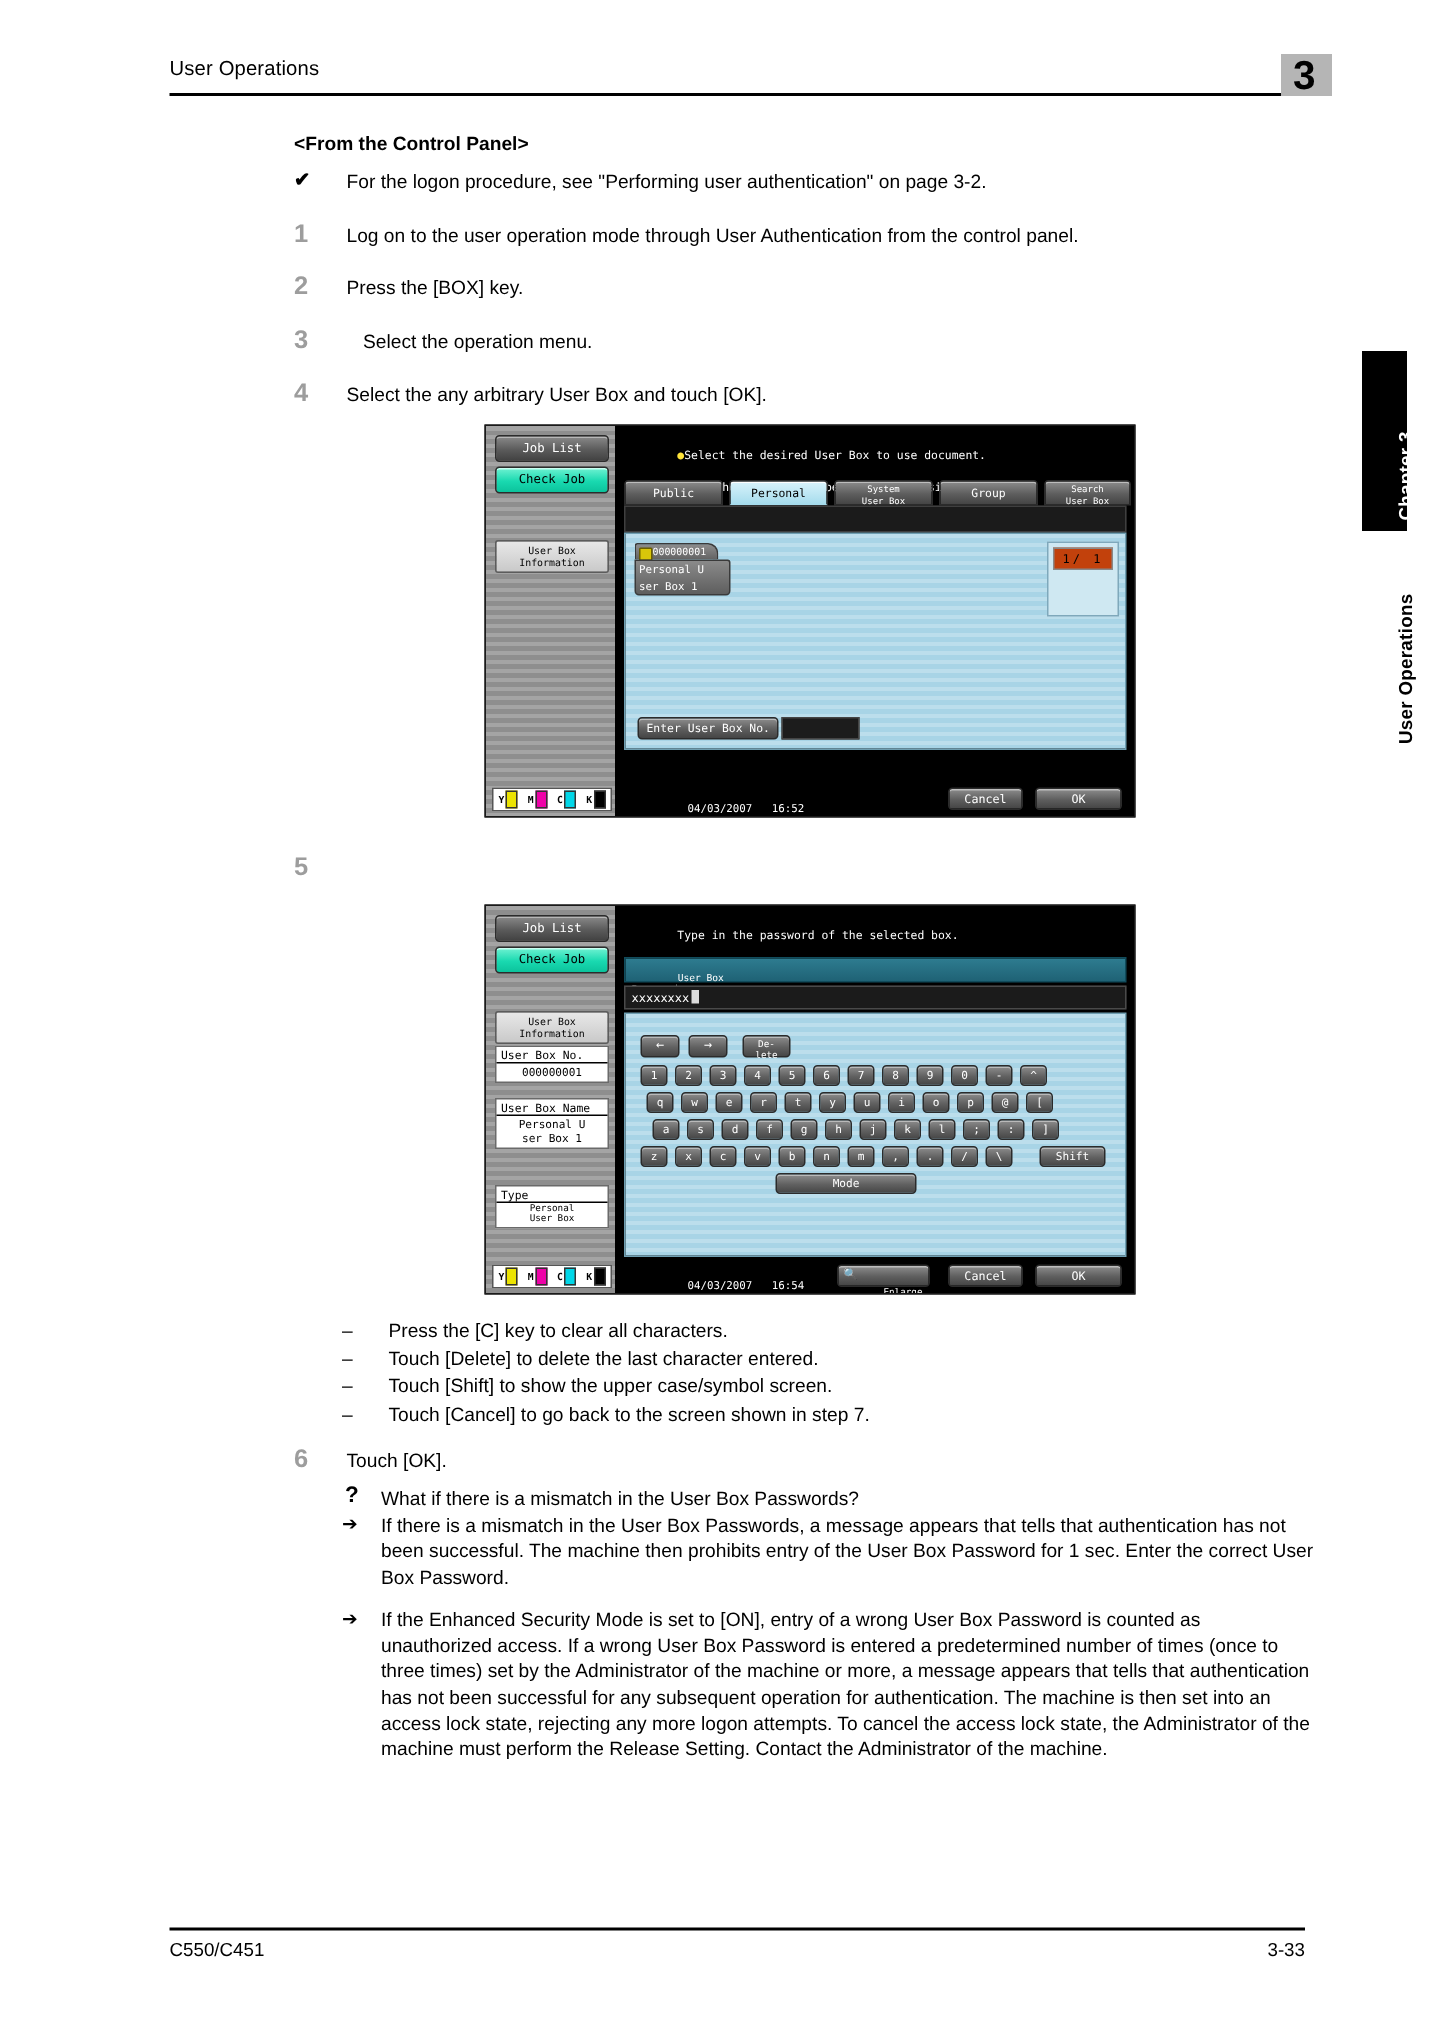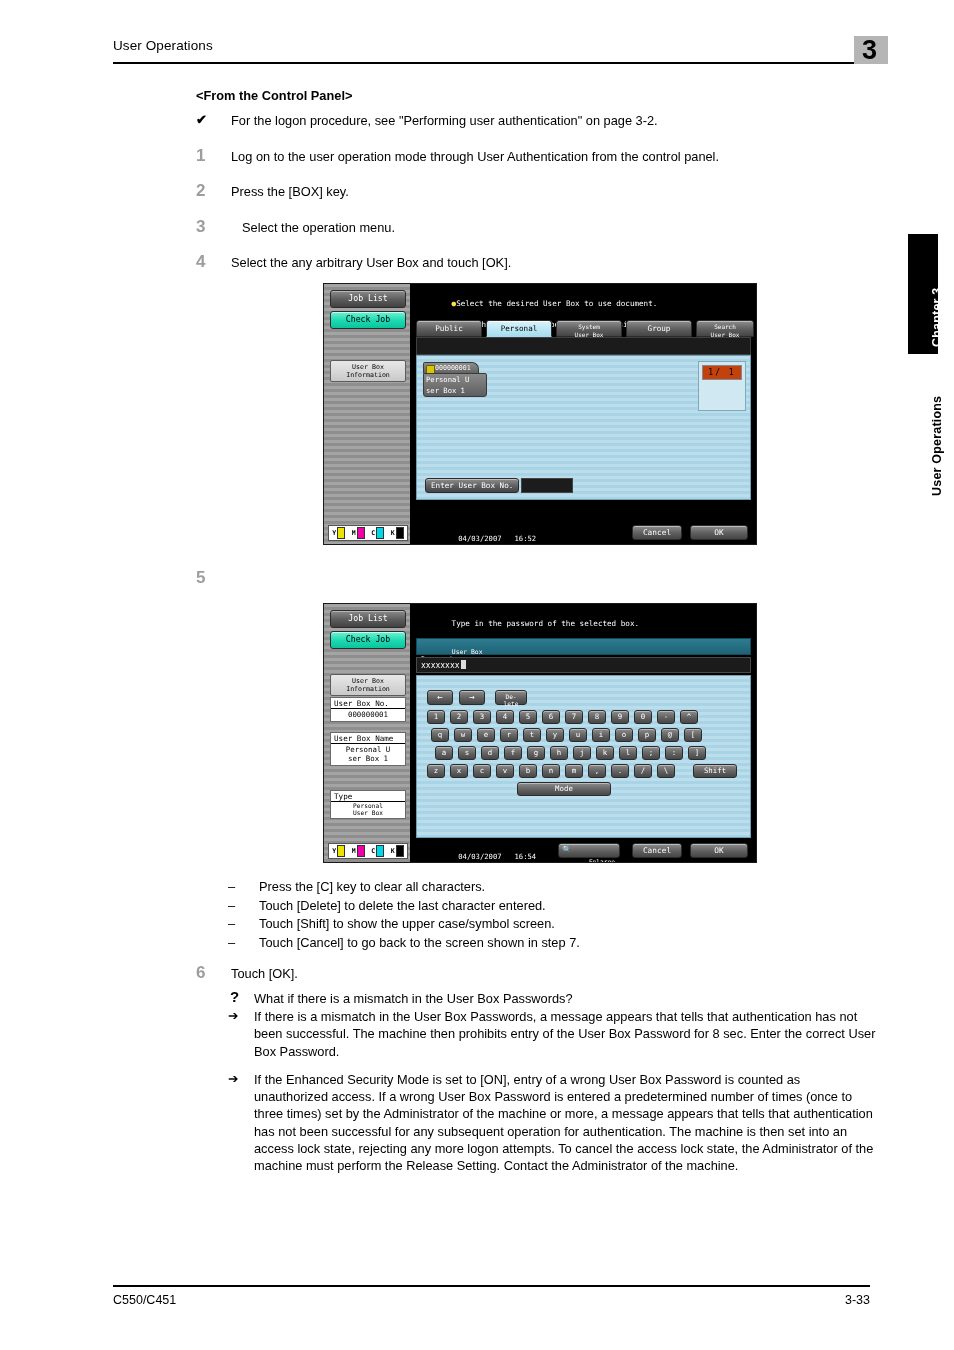"If there is a mismatch" span { text: 8 -> 1 }
